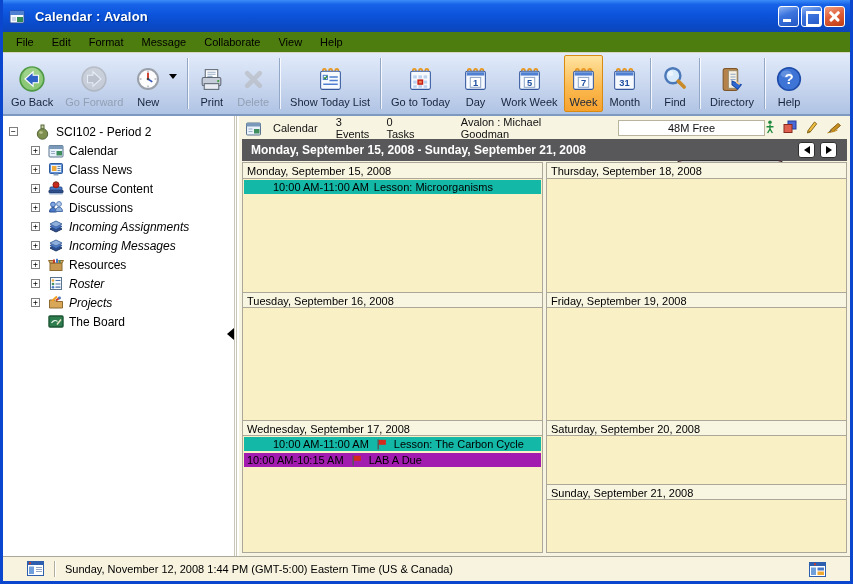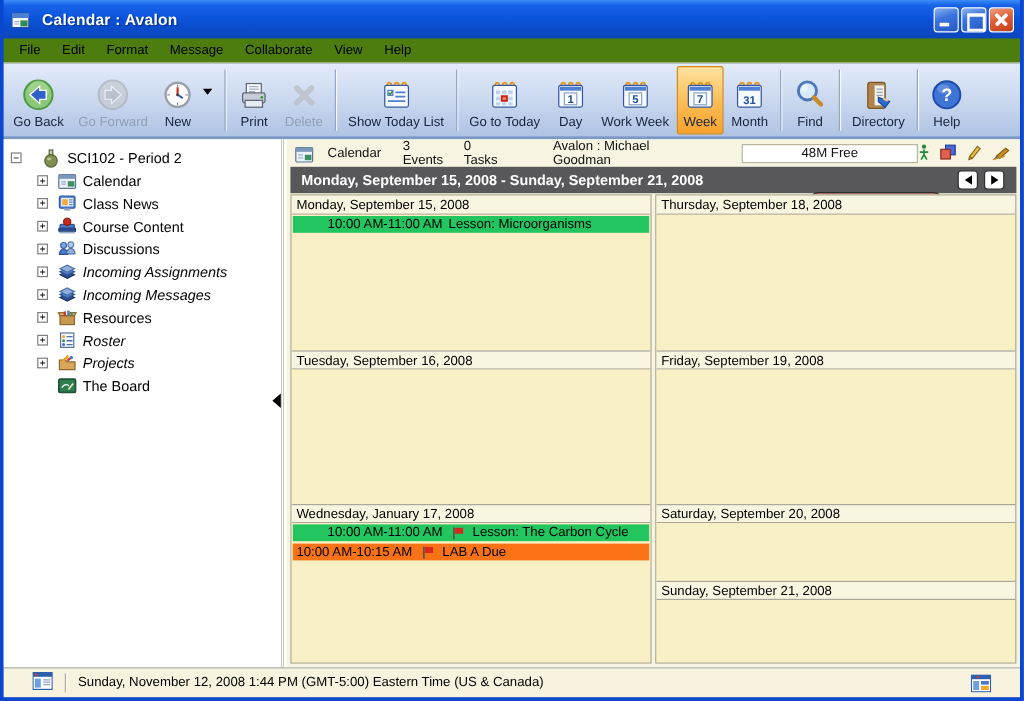"10:00 AM-11:00 AM" .event.orange { background: #22c55e -> #14b8a6 }
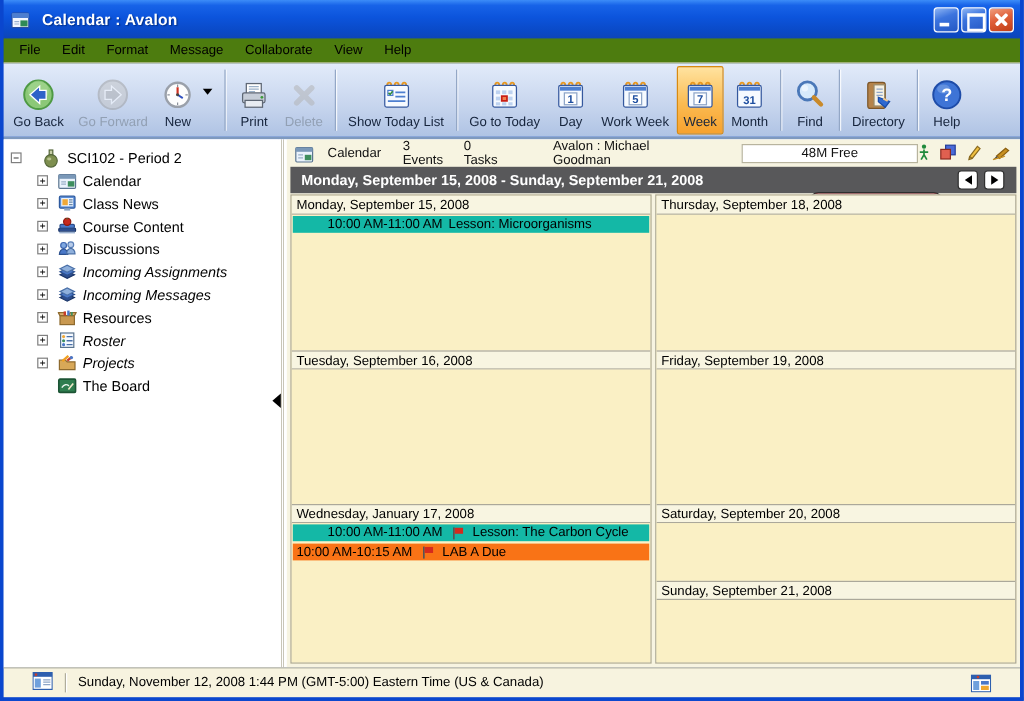"Wednesday, January 17, 2008" div.day-header { text: January -> September }
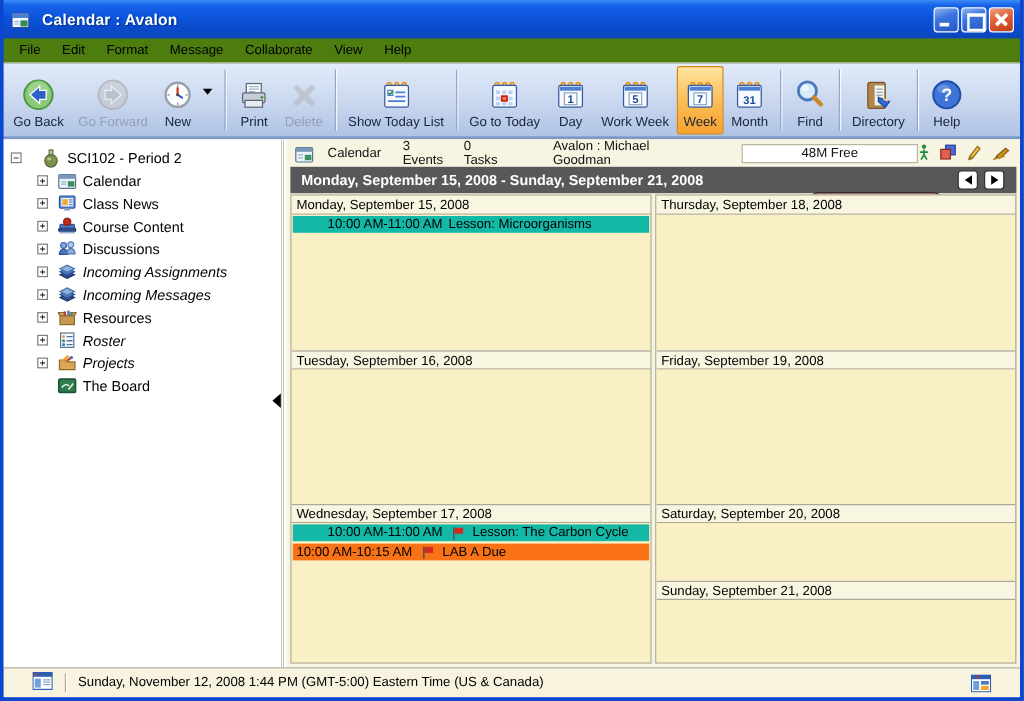"10:00 AM-10:15 AM" .event.blue { background: #f97316 -> #a21caf }
